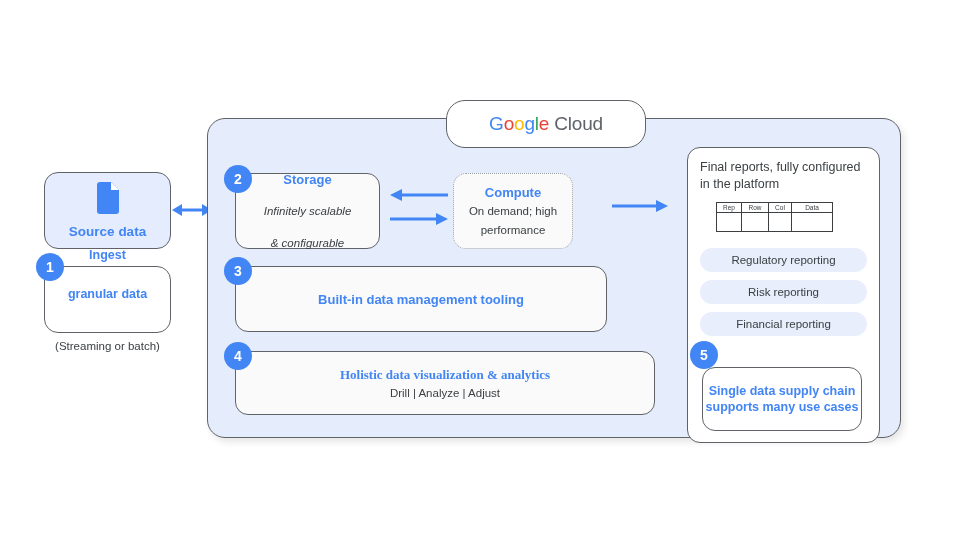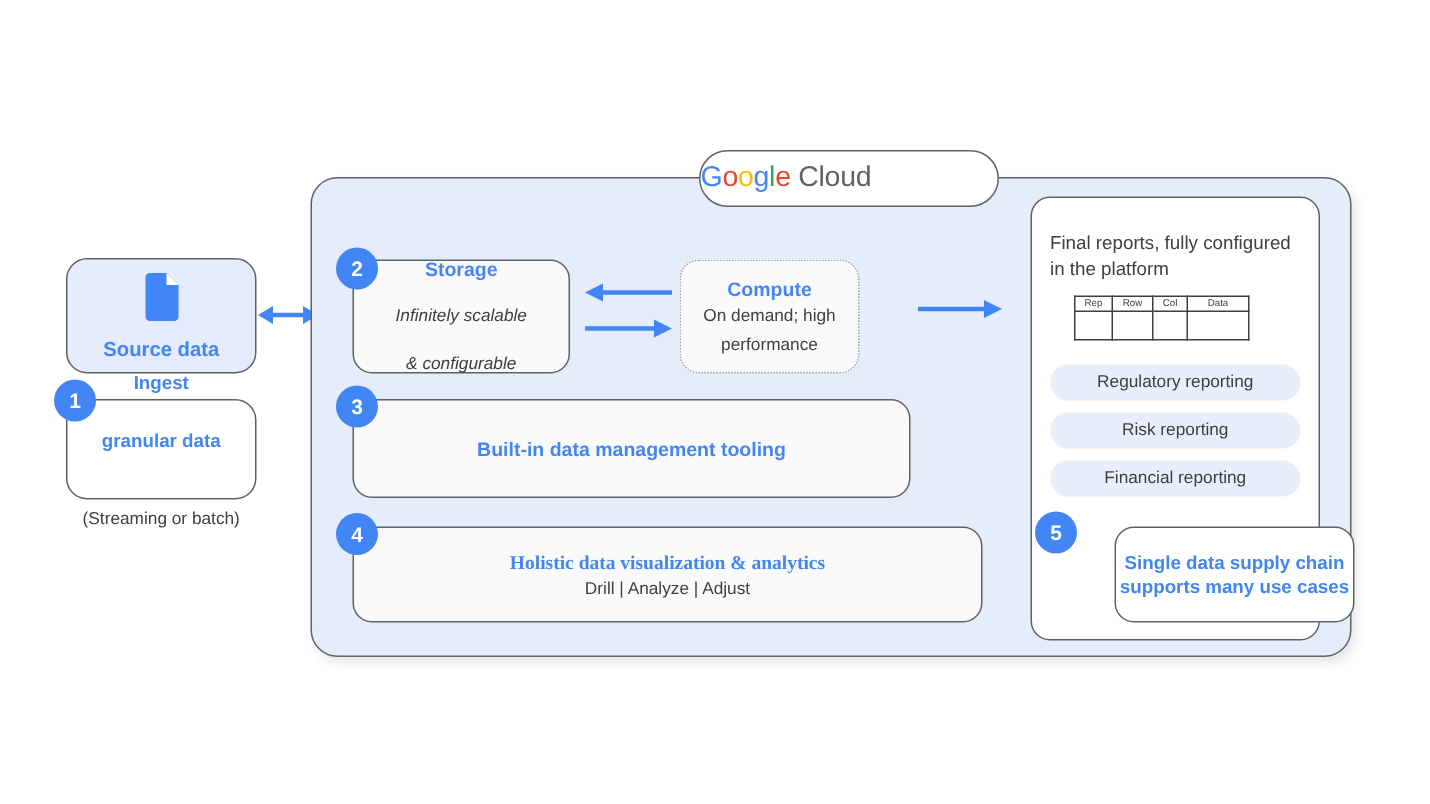"Google Cloud" #gcloud-pill { height: 38px -> 48px; justify-content: flex-start -> center; left: 466px -> 446px }
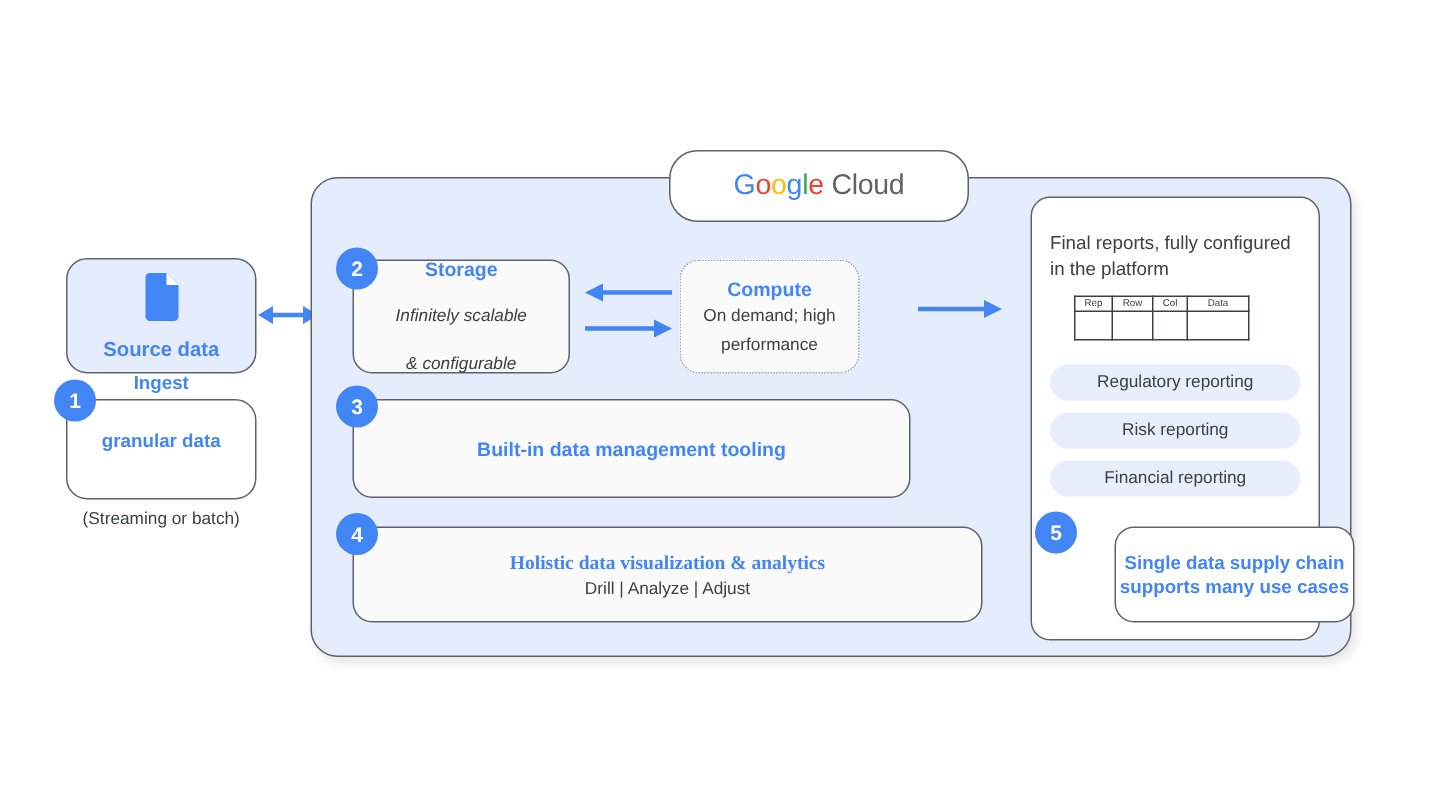"Final reports, fully configured in" #reports-panel { padding: 22px 12px 0 12px -> 11px 12px 0 12px; top: 131px -> 147px }
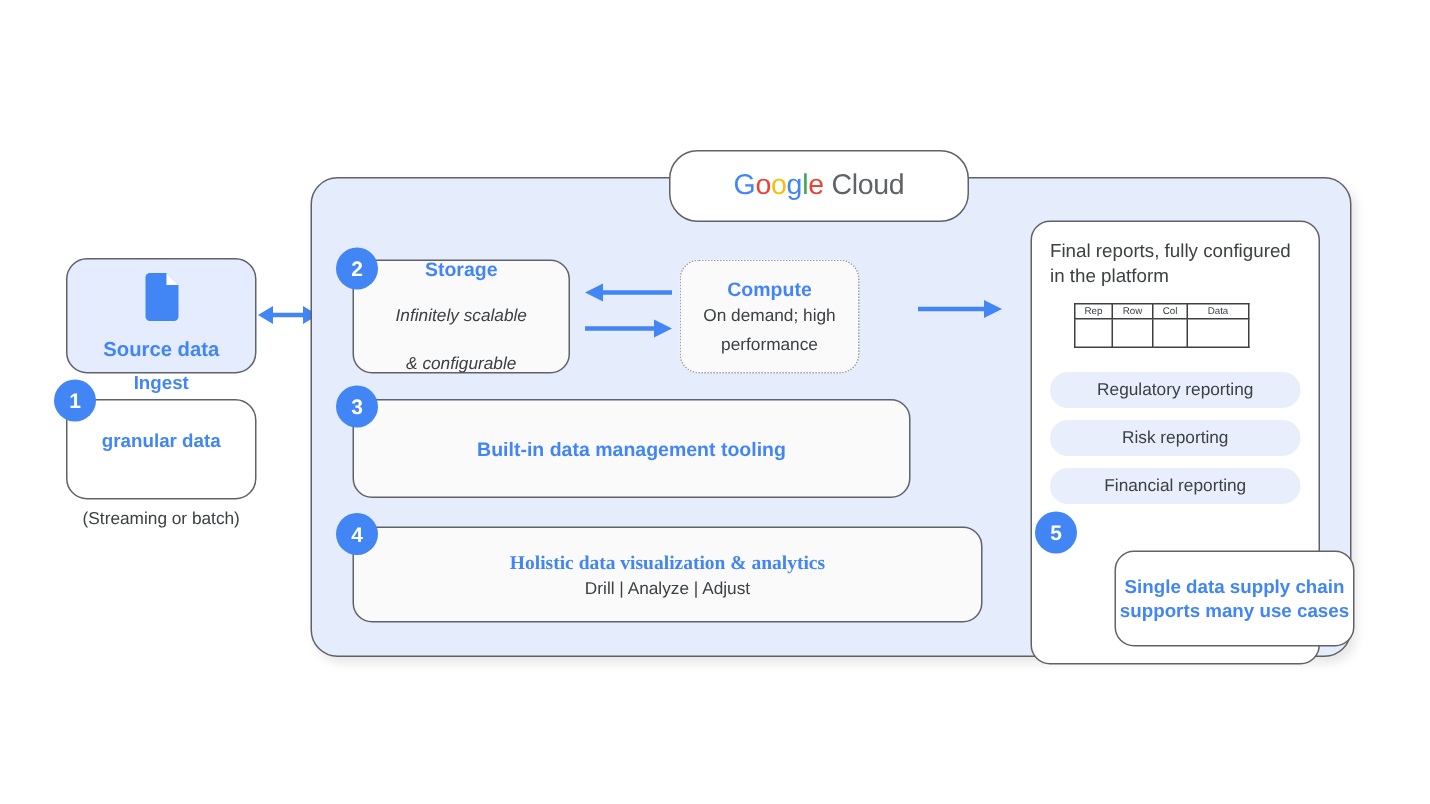"Single data supply chain supports" #usecase-box { margin-left: 41px -> none }
